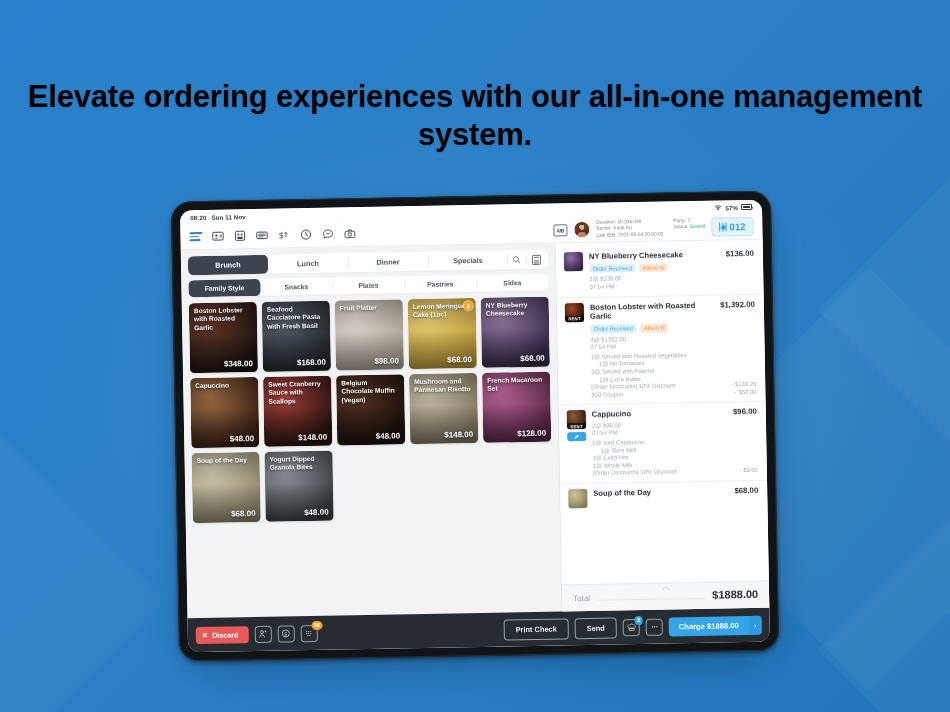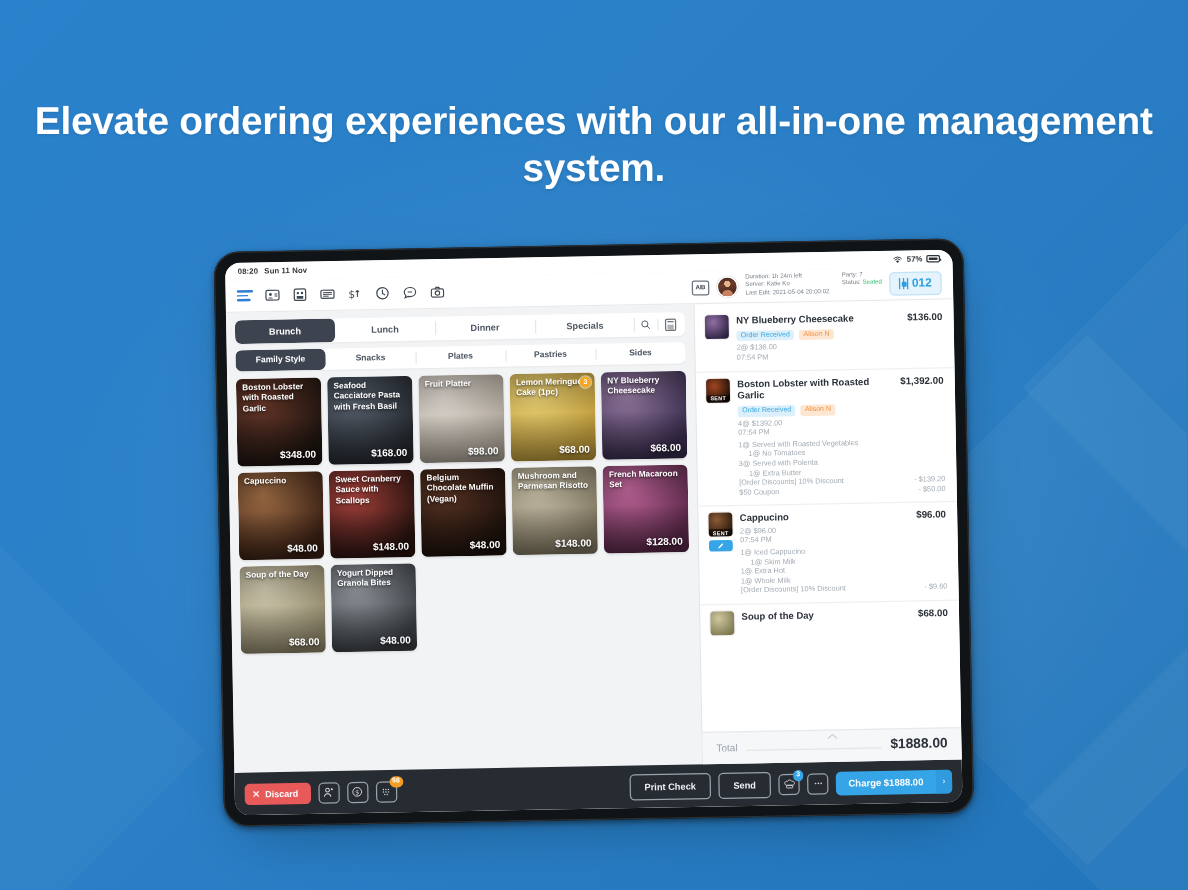"Elevate ordering experiences with our" .headline { color: #ffffff -> #000000 }
